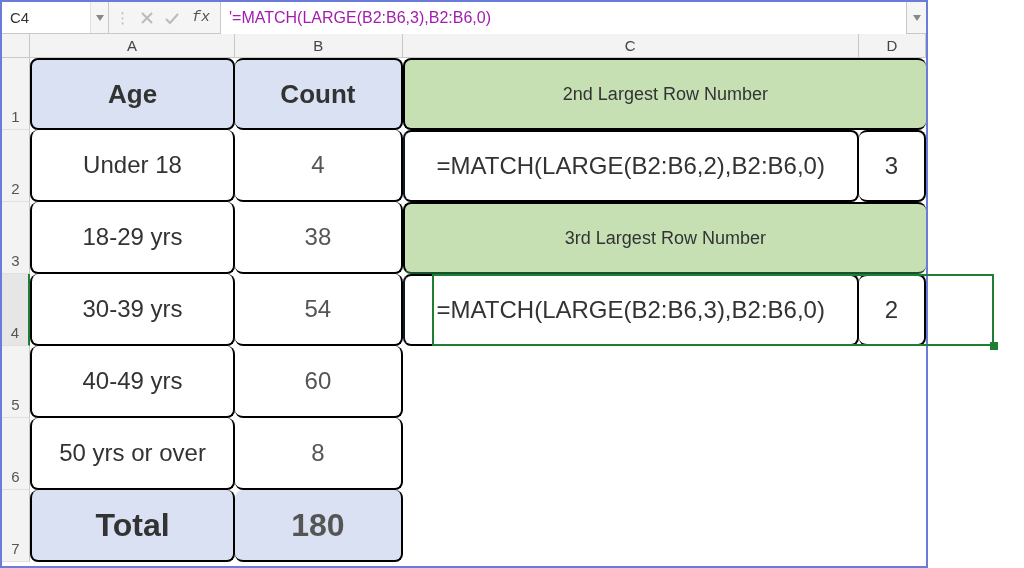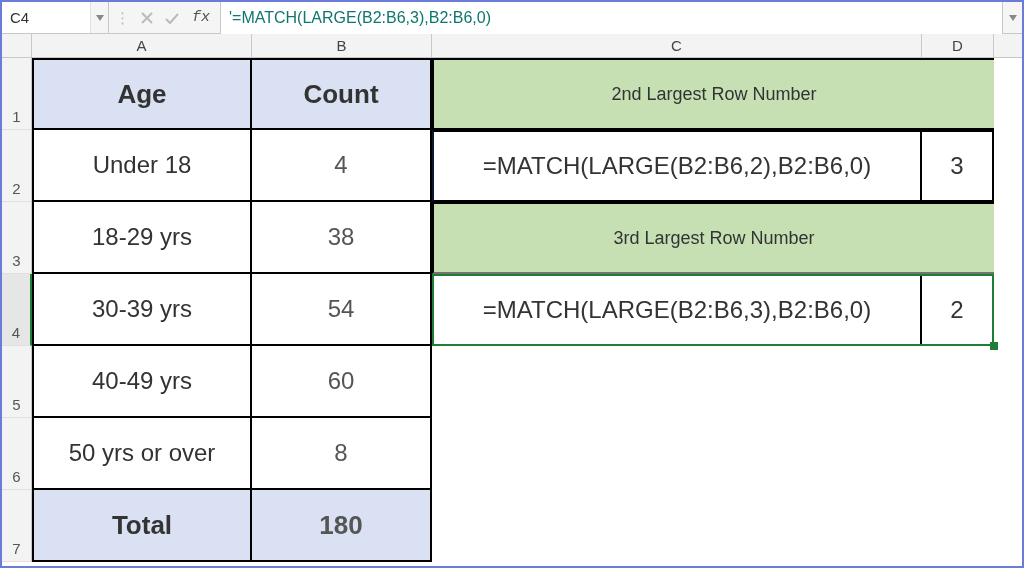"C4" .frame { width: 1024px -> 928px }
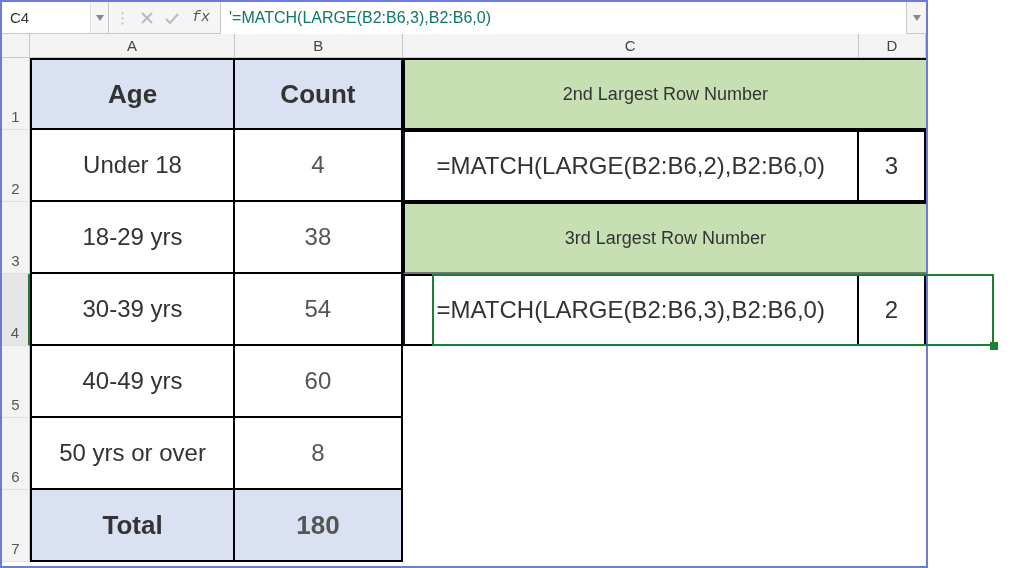"'=MATCH(LARGE(B2:B6,3),B2:B6,0)" .formula-input { color: #0f766e -> #a21caf }
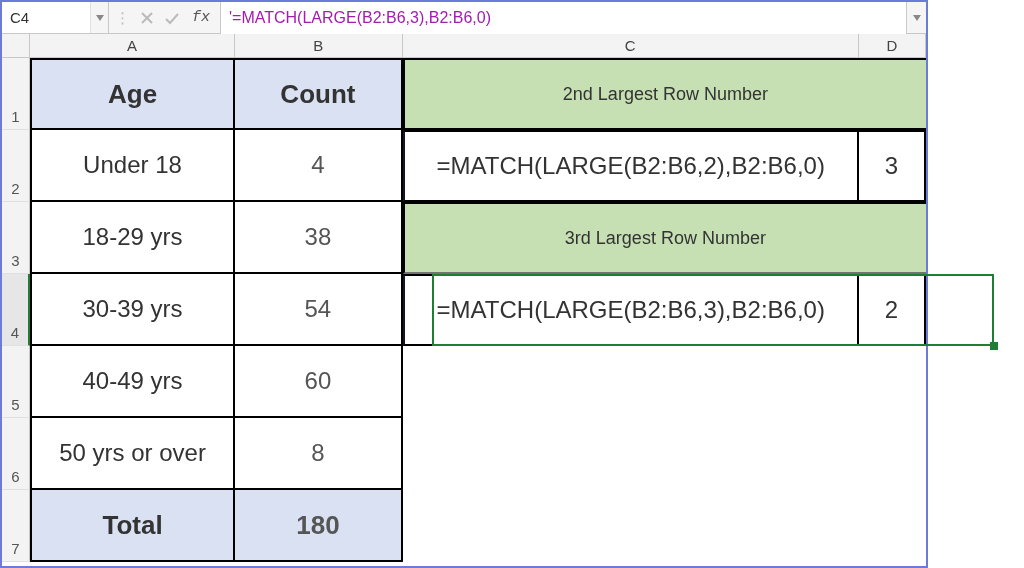"Age" .cell { border-radius: none -> 8px }
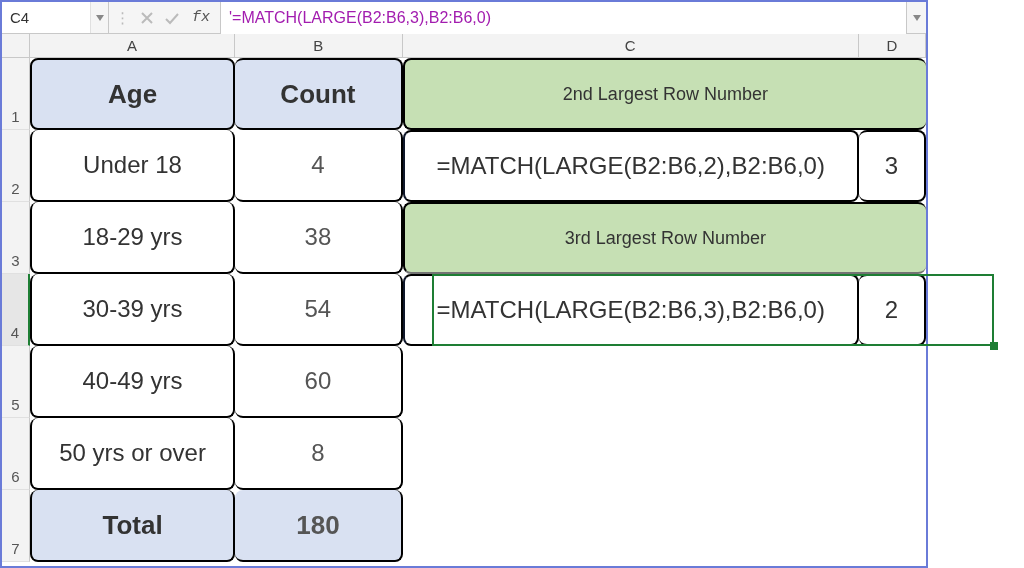"3rd Largest Row Number" div.cell { border-bottom: 2px solid #737373 -> 2px solid #14532d }
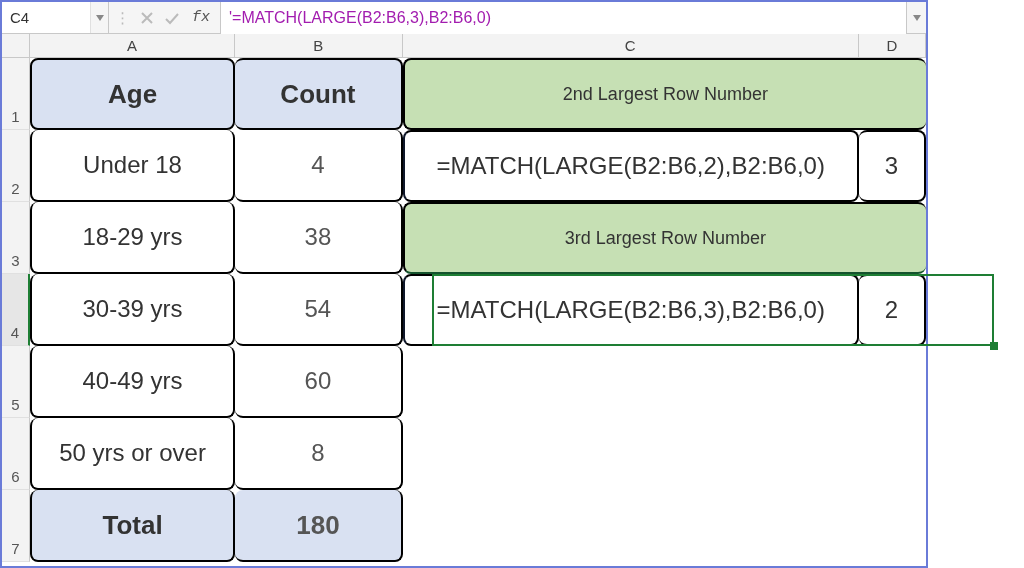"Total" .total-blue { font-size: 26px -> 32px }
